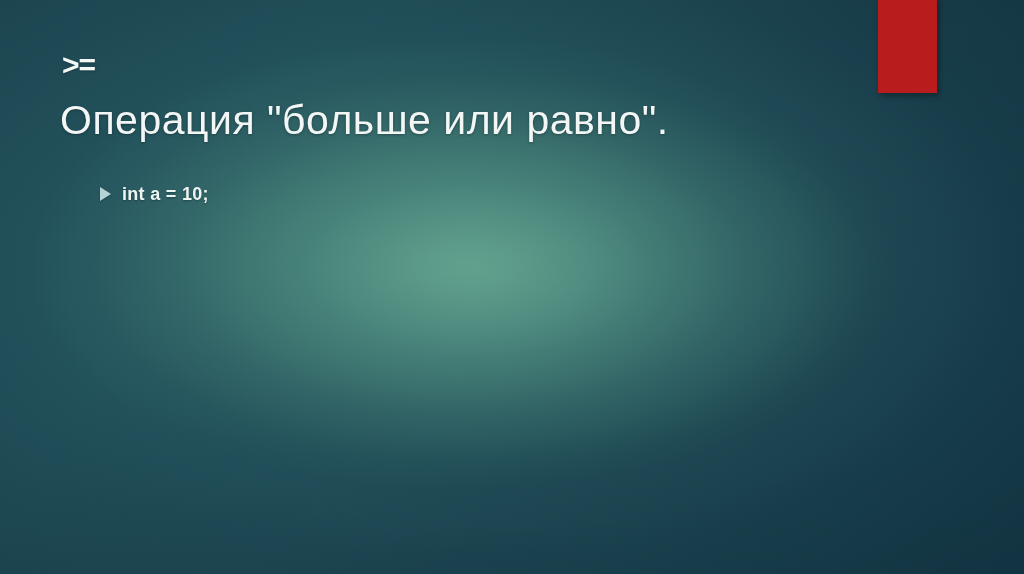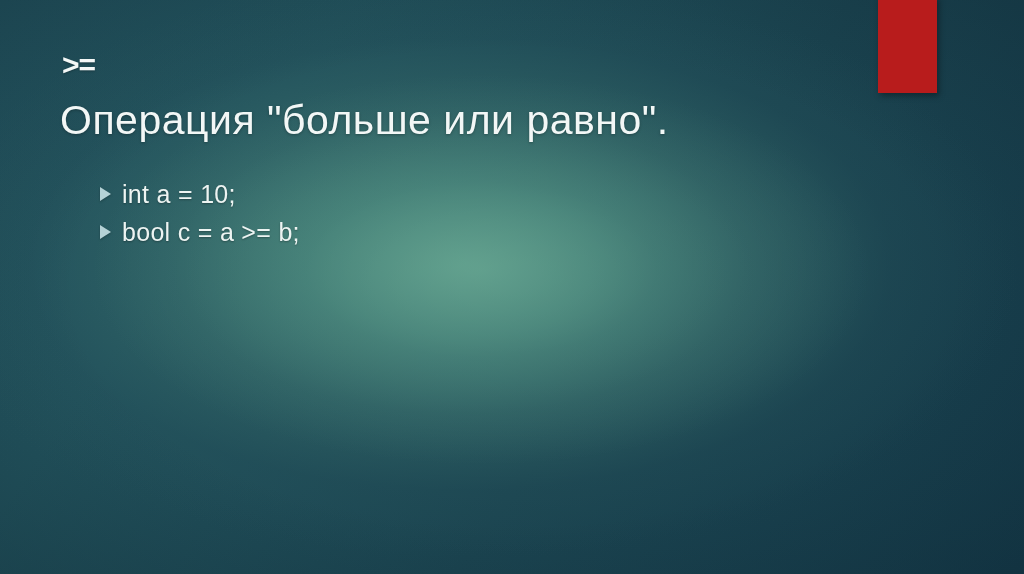"int a = 10;" .bullet-text { font-size: 25px -> 18px; font-weight: 400 -> 700 }
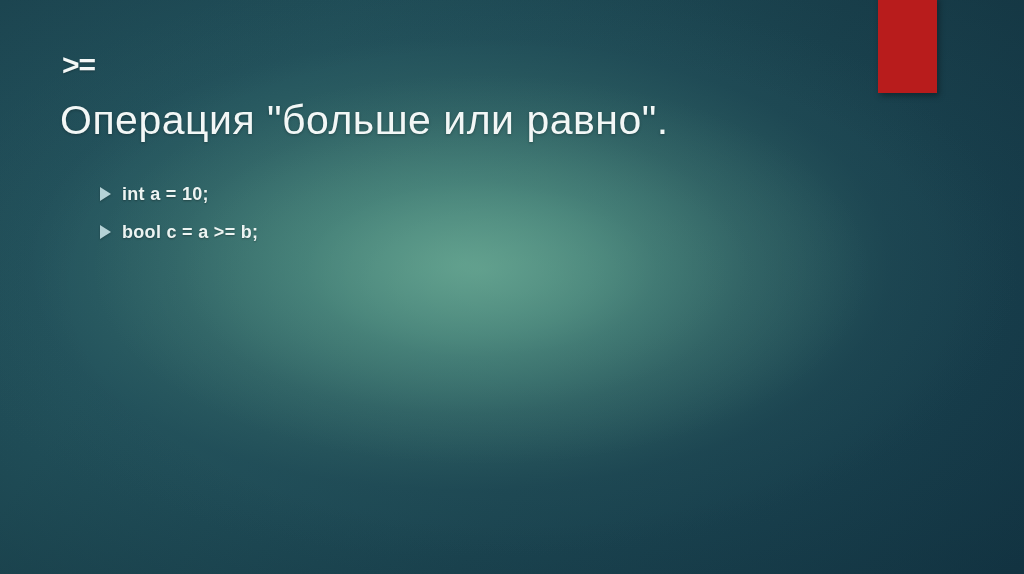"bool c = a >=" li.bullet-item { html: <li> <span> <span></span> </span> <span>bool c = a &gt;= b;</span> </li> -> none }
